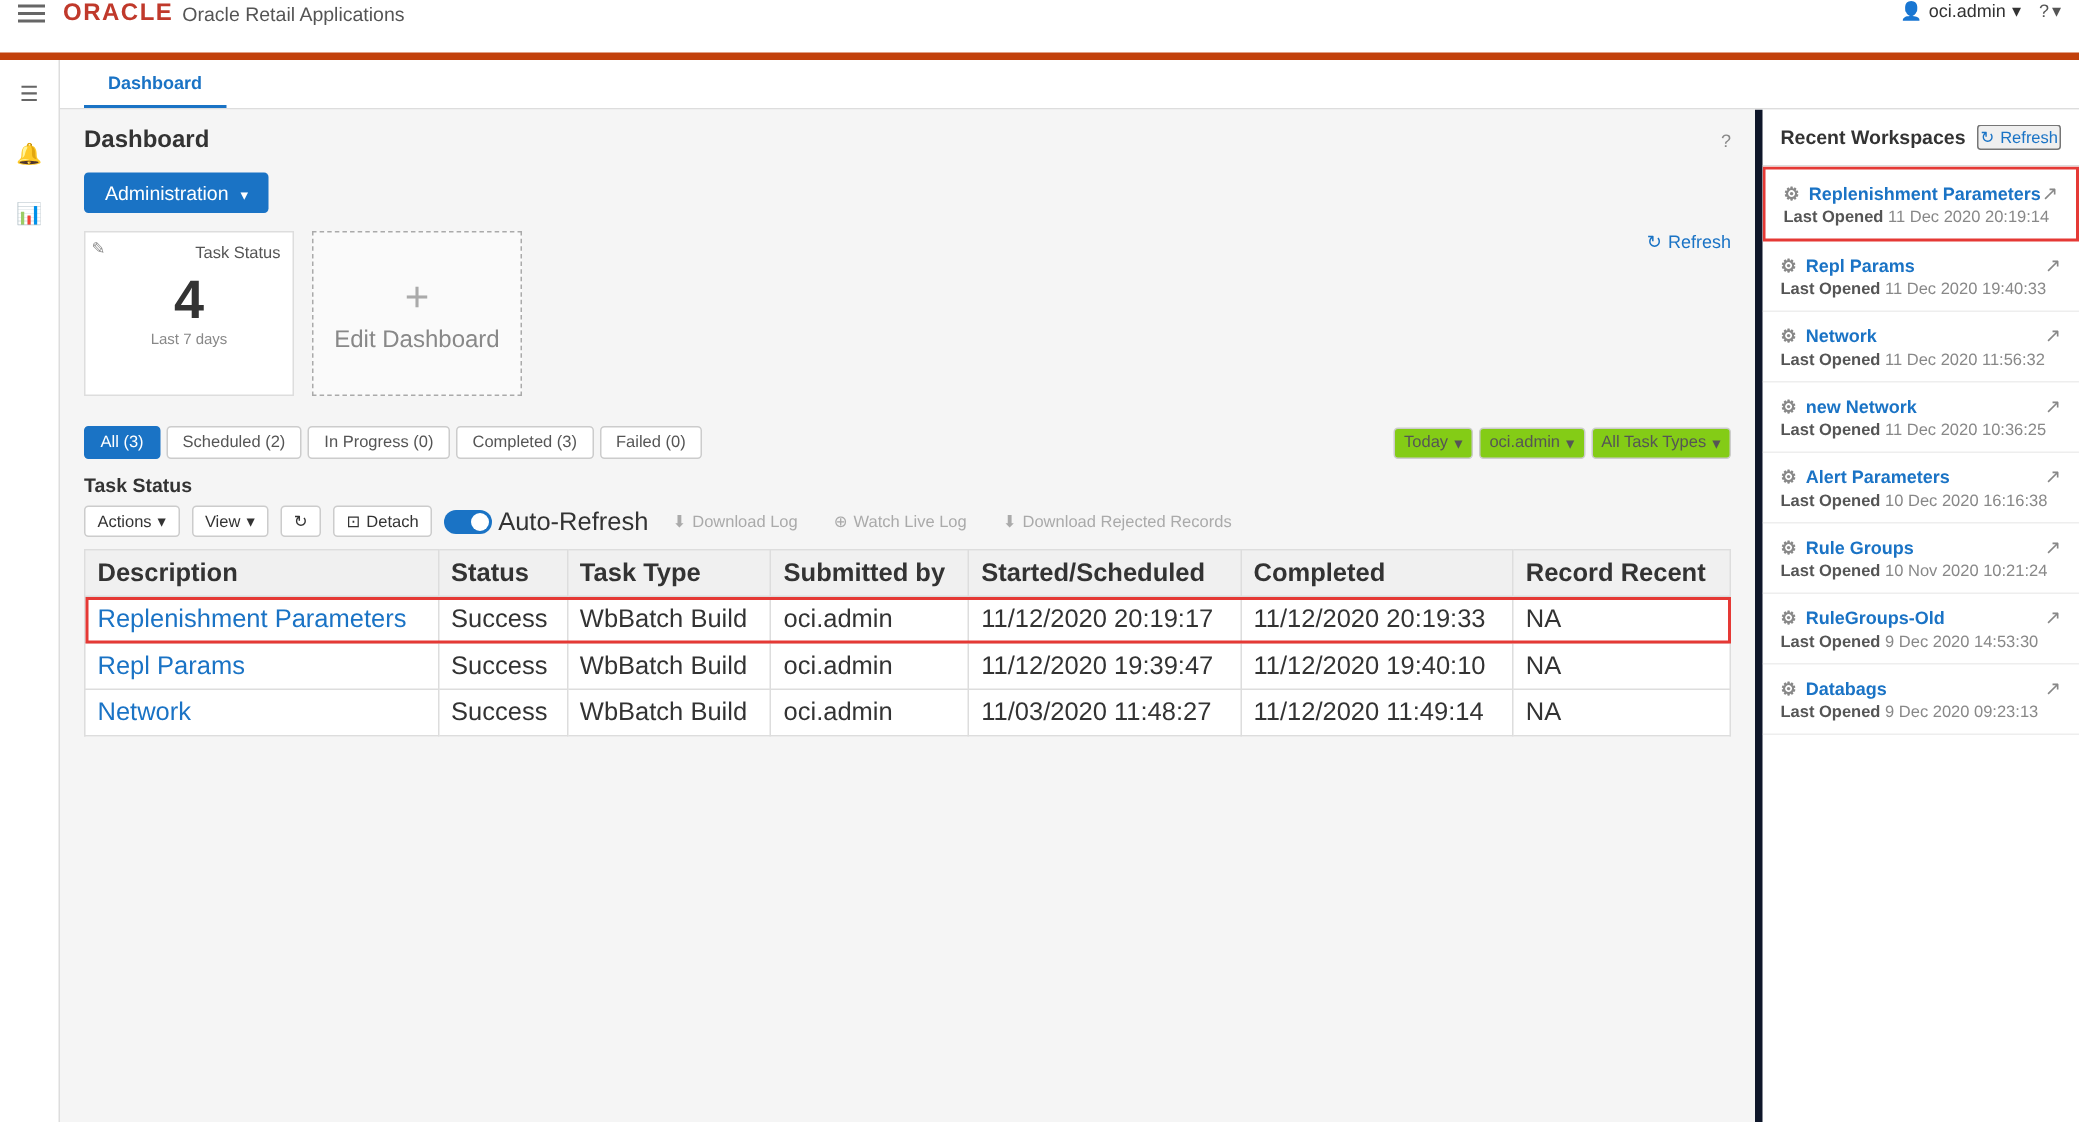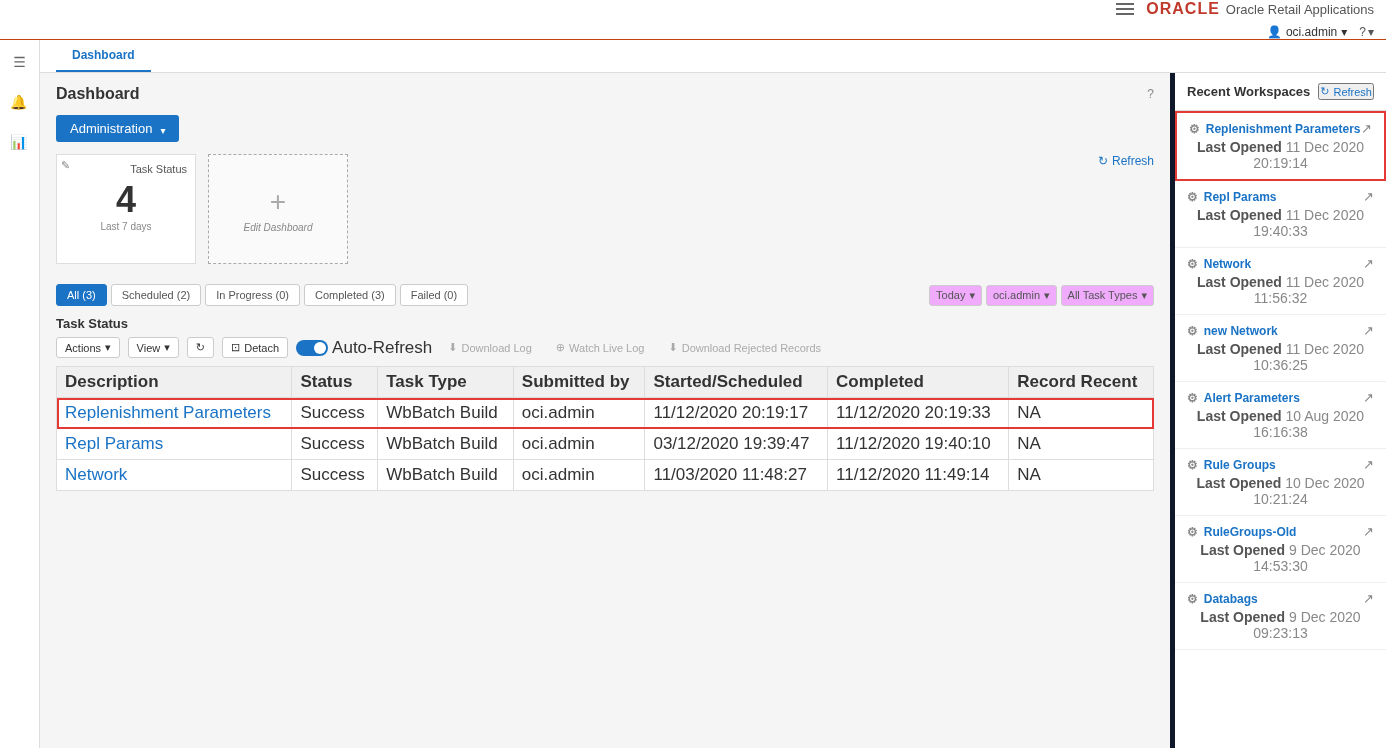"ORACLE" .top-nav { align-items: flex-end -> flex-start; border-bottom: 1px solid #c2410c -> 5px solid #c2410c; flex-direction: column -> none }
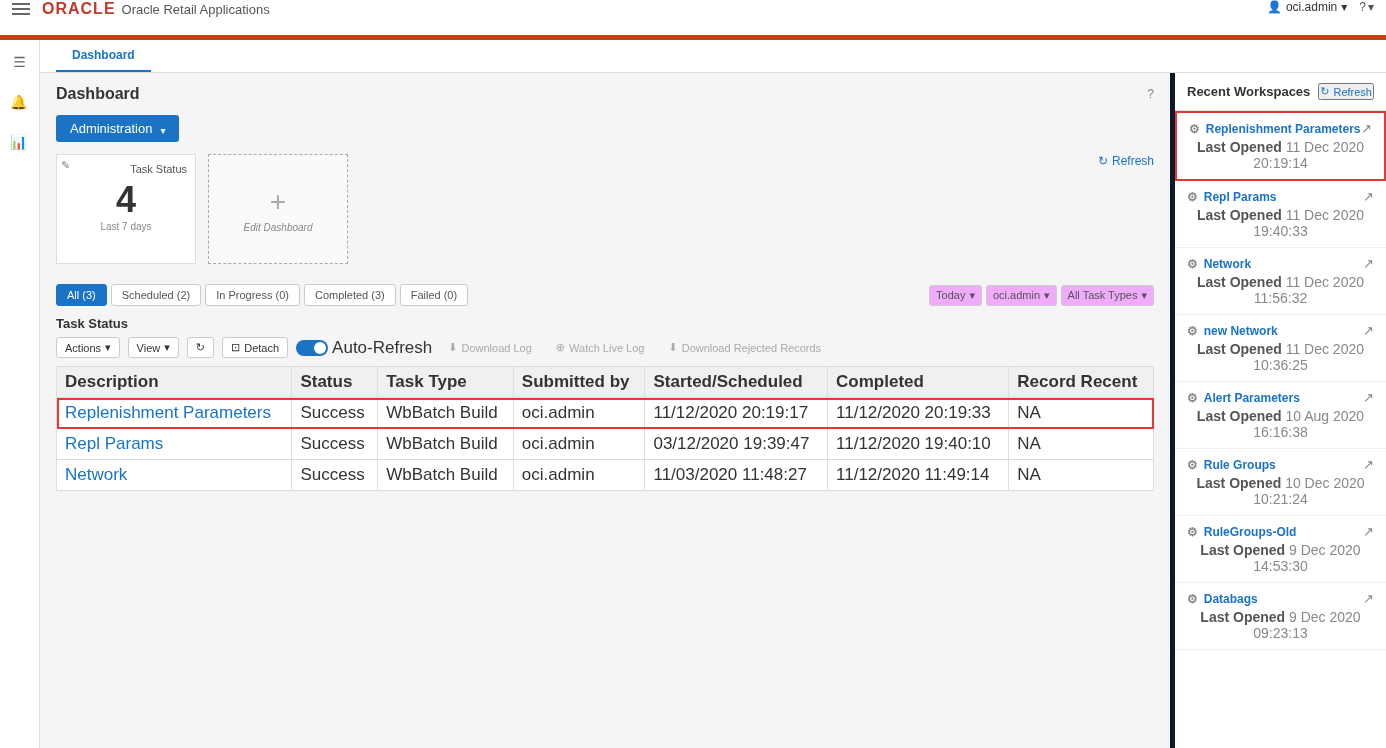"Last Opened 11 Dec 2020" .workspace-meta { font-size: 14px -> 11px; text-align: center -> none }
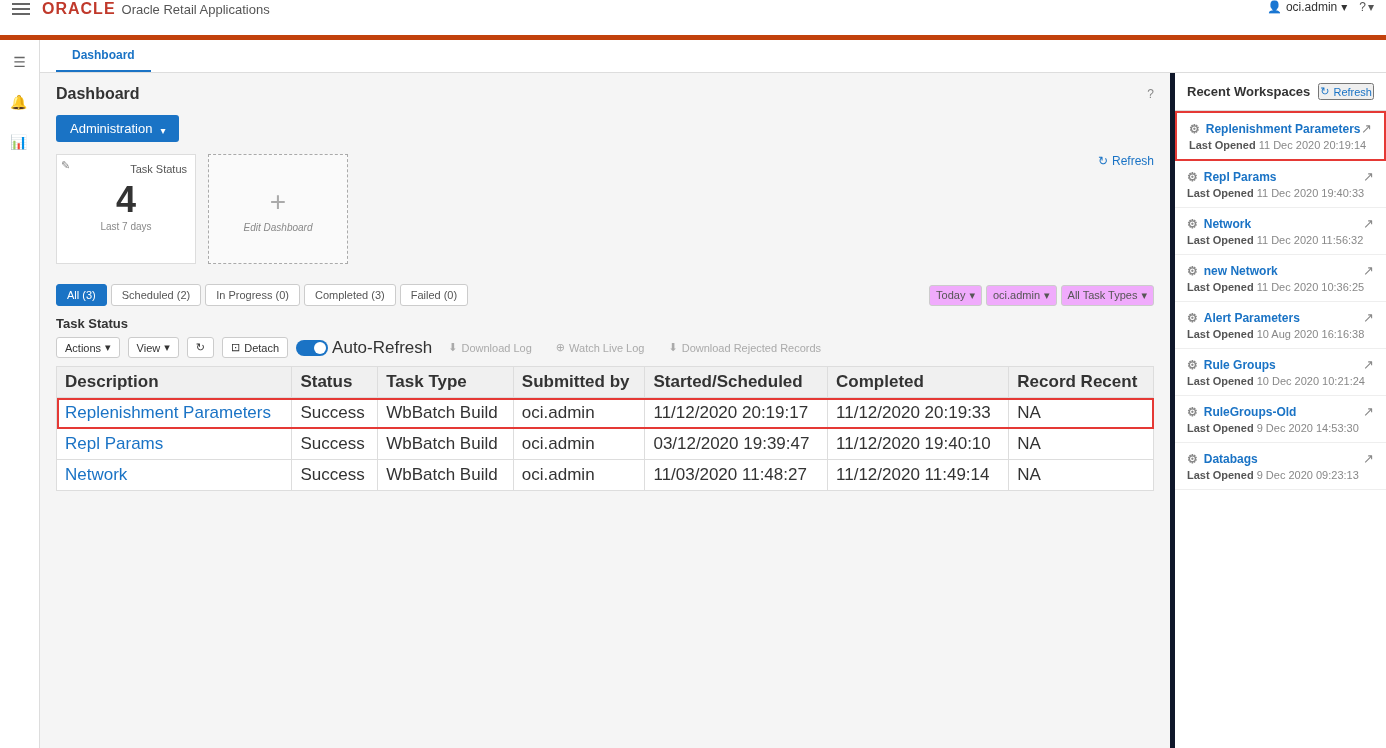"Edit Dashboard" .add-widget .label { font-size: 10px -> 16px; font-style: italic -> none }
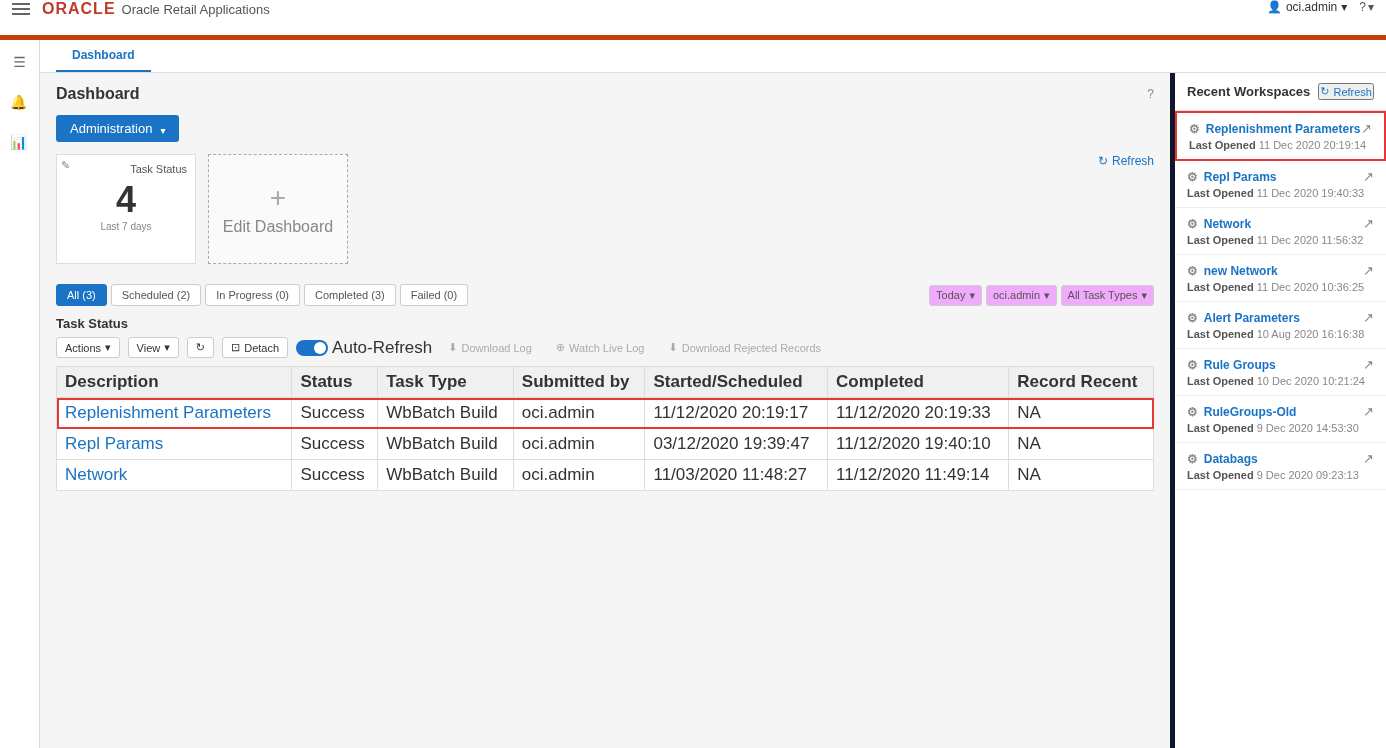"Today" .filter-select { background: #f0abfc -> #84cc16 }
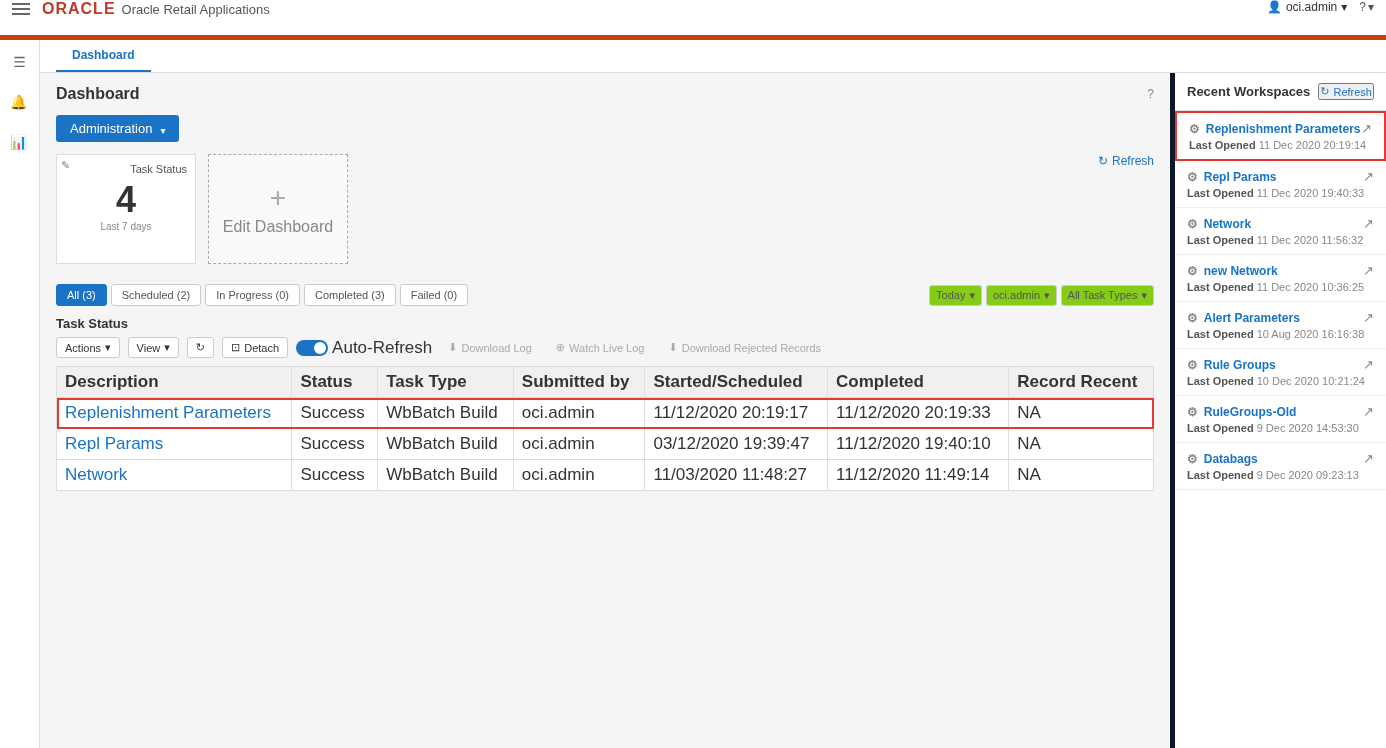"10 Aug 2020 16:16:38" span.workspace-meta-value { text: Aug -> Dec }
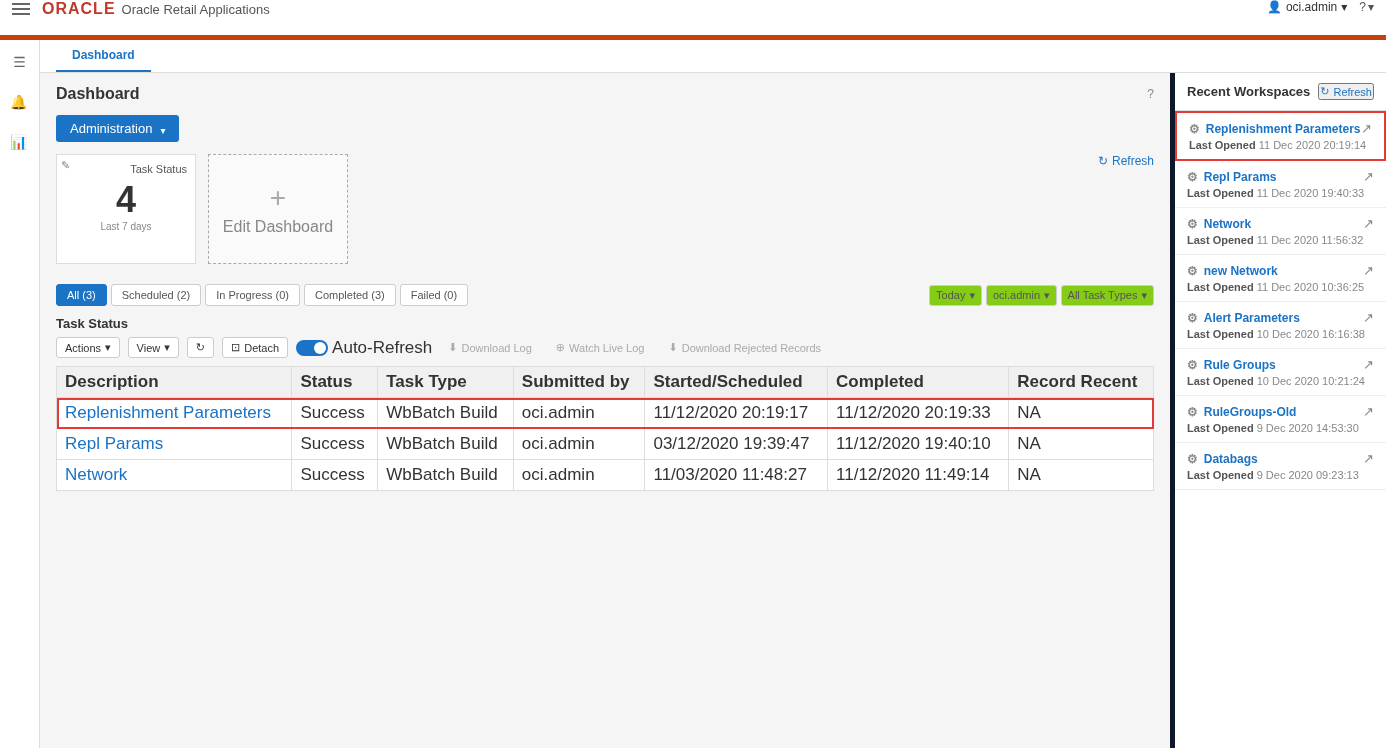"10 Dec 2020 10:21:24" span.workspace-meta-value { text: Dec -> Nov }
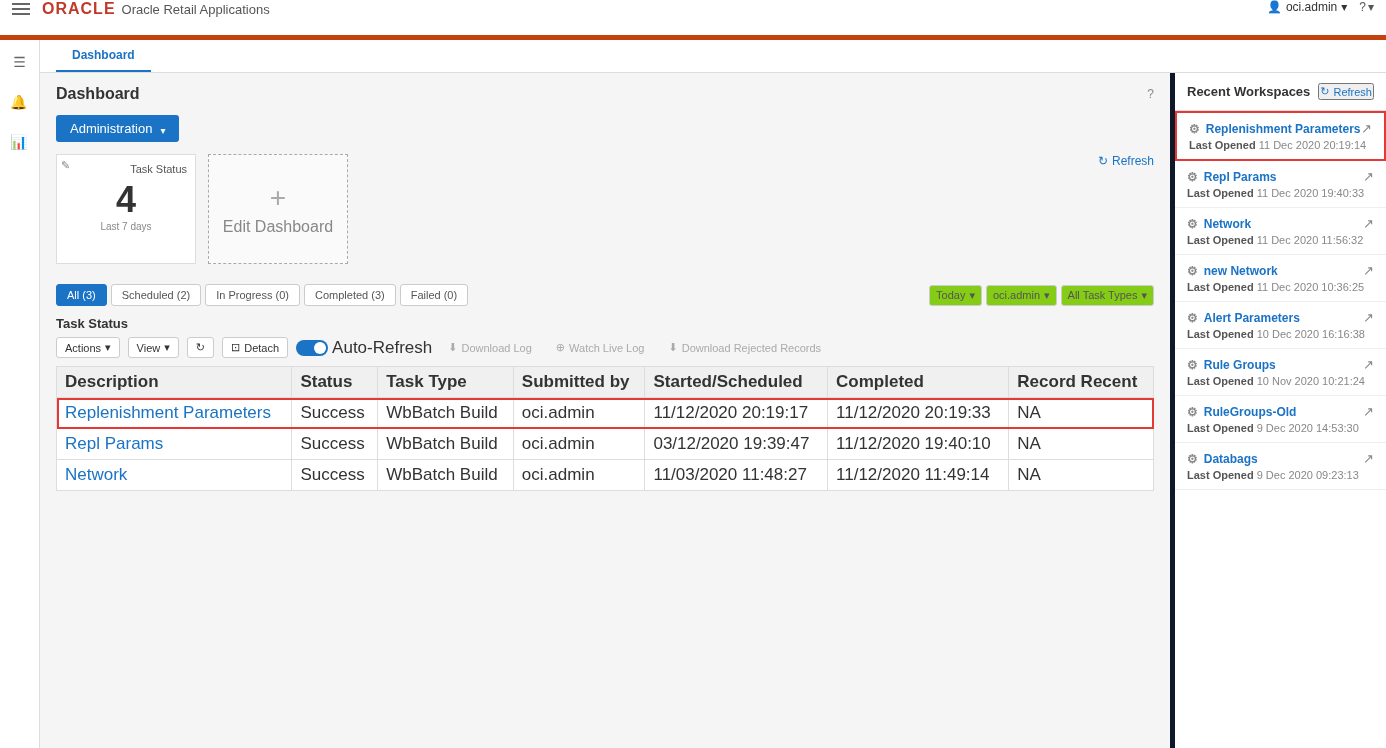"03/12/2020 19:39:47" td { text: 03/12/2020 -> 11/12/2020 }
